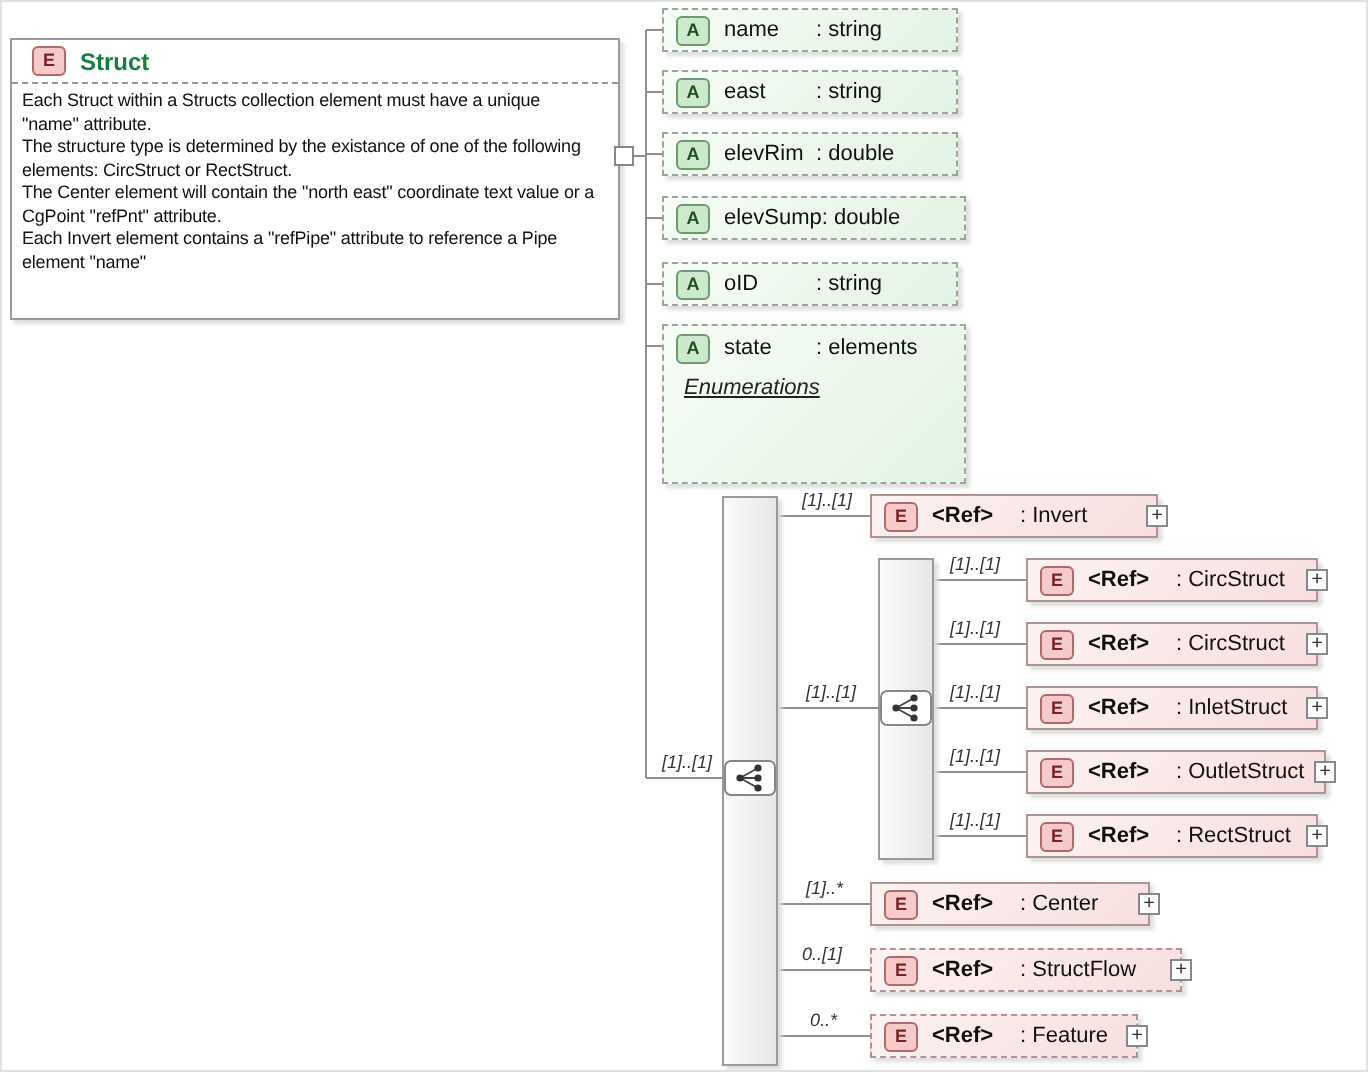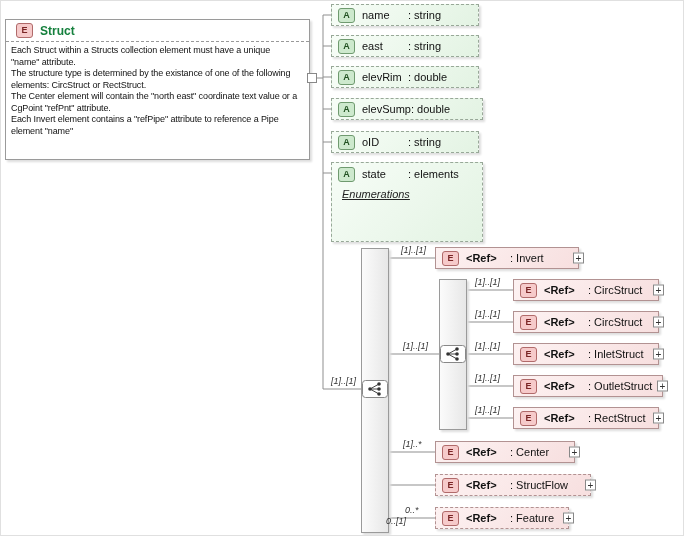"0..[1]" span.card { left: 385px -> 400px; margin-top: 44px -> none }
